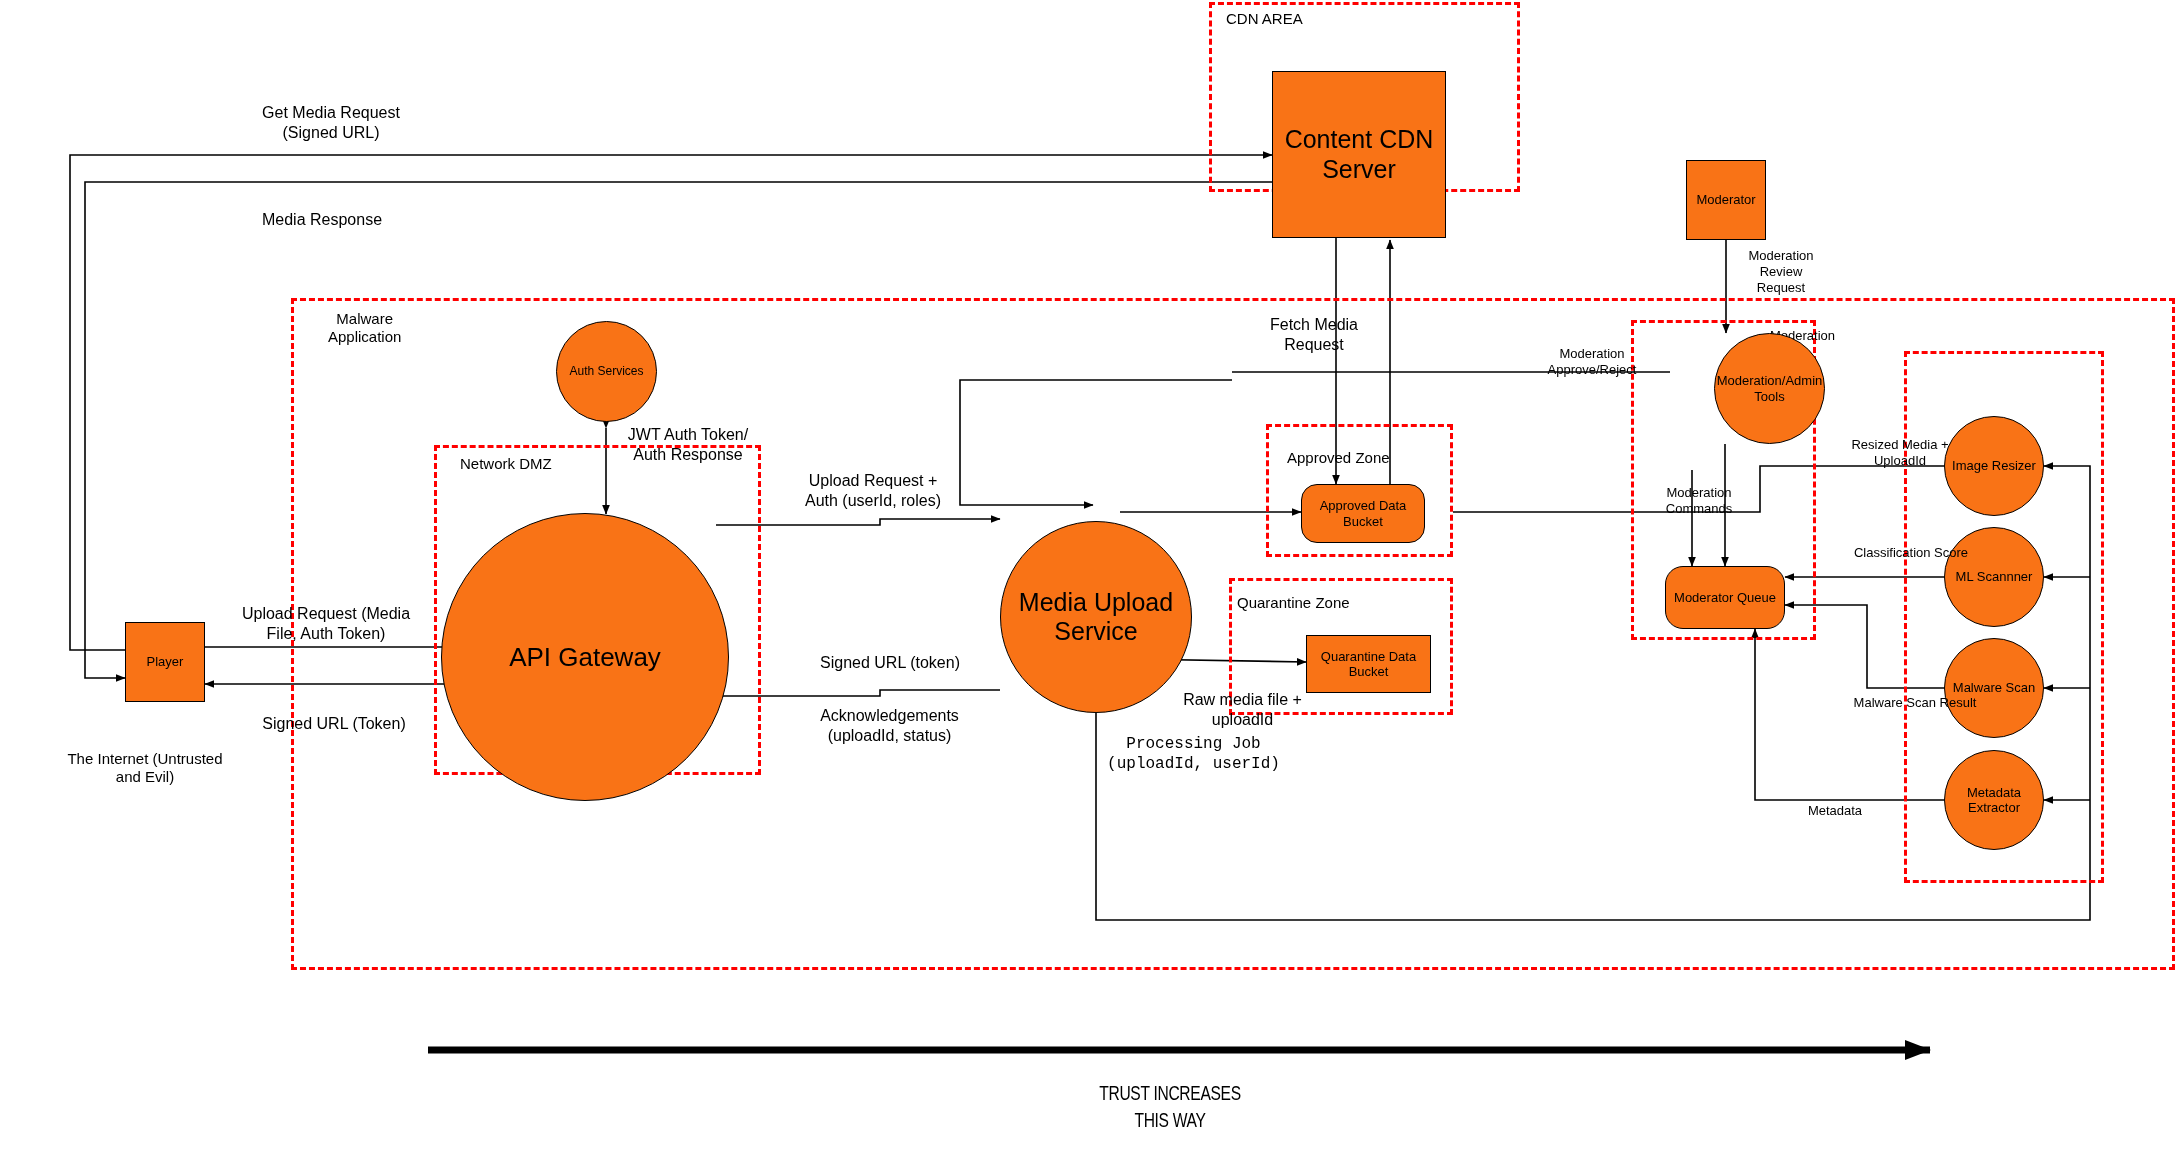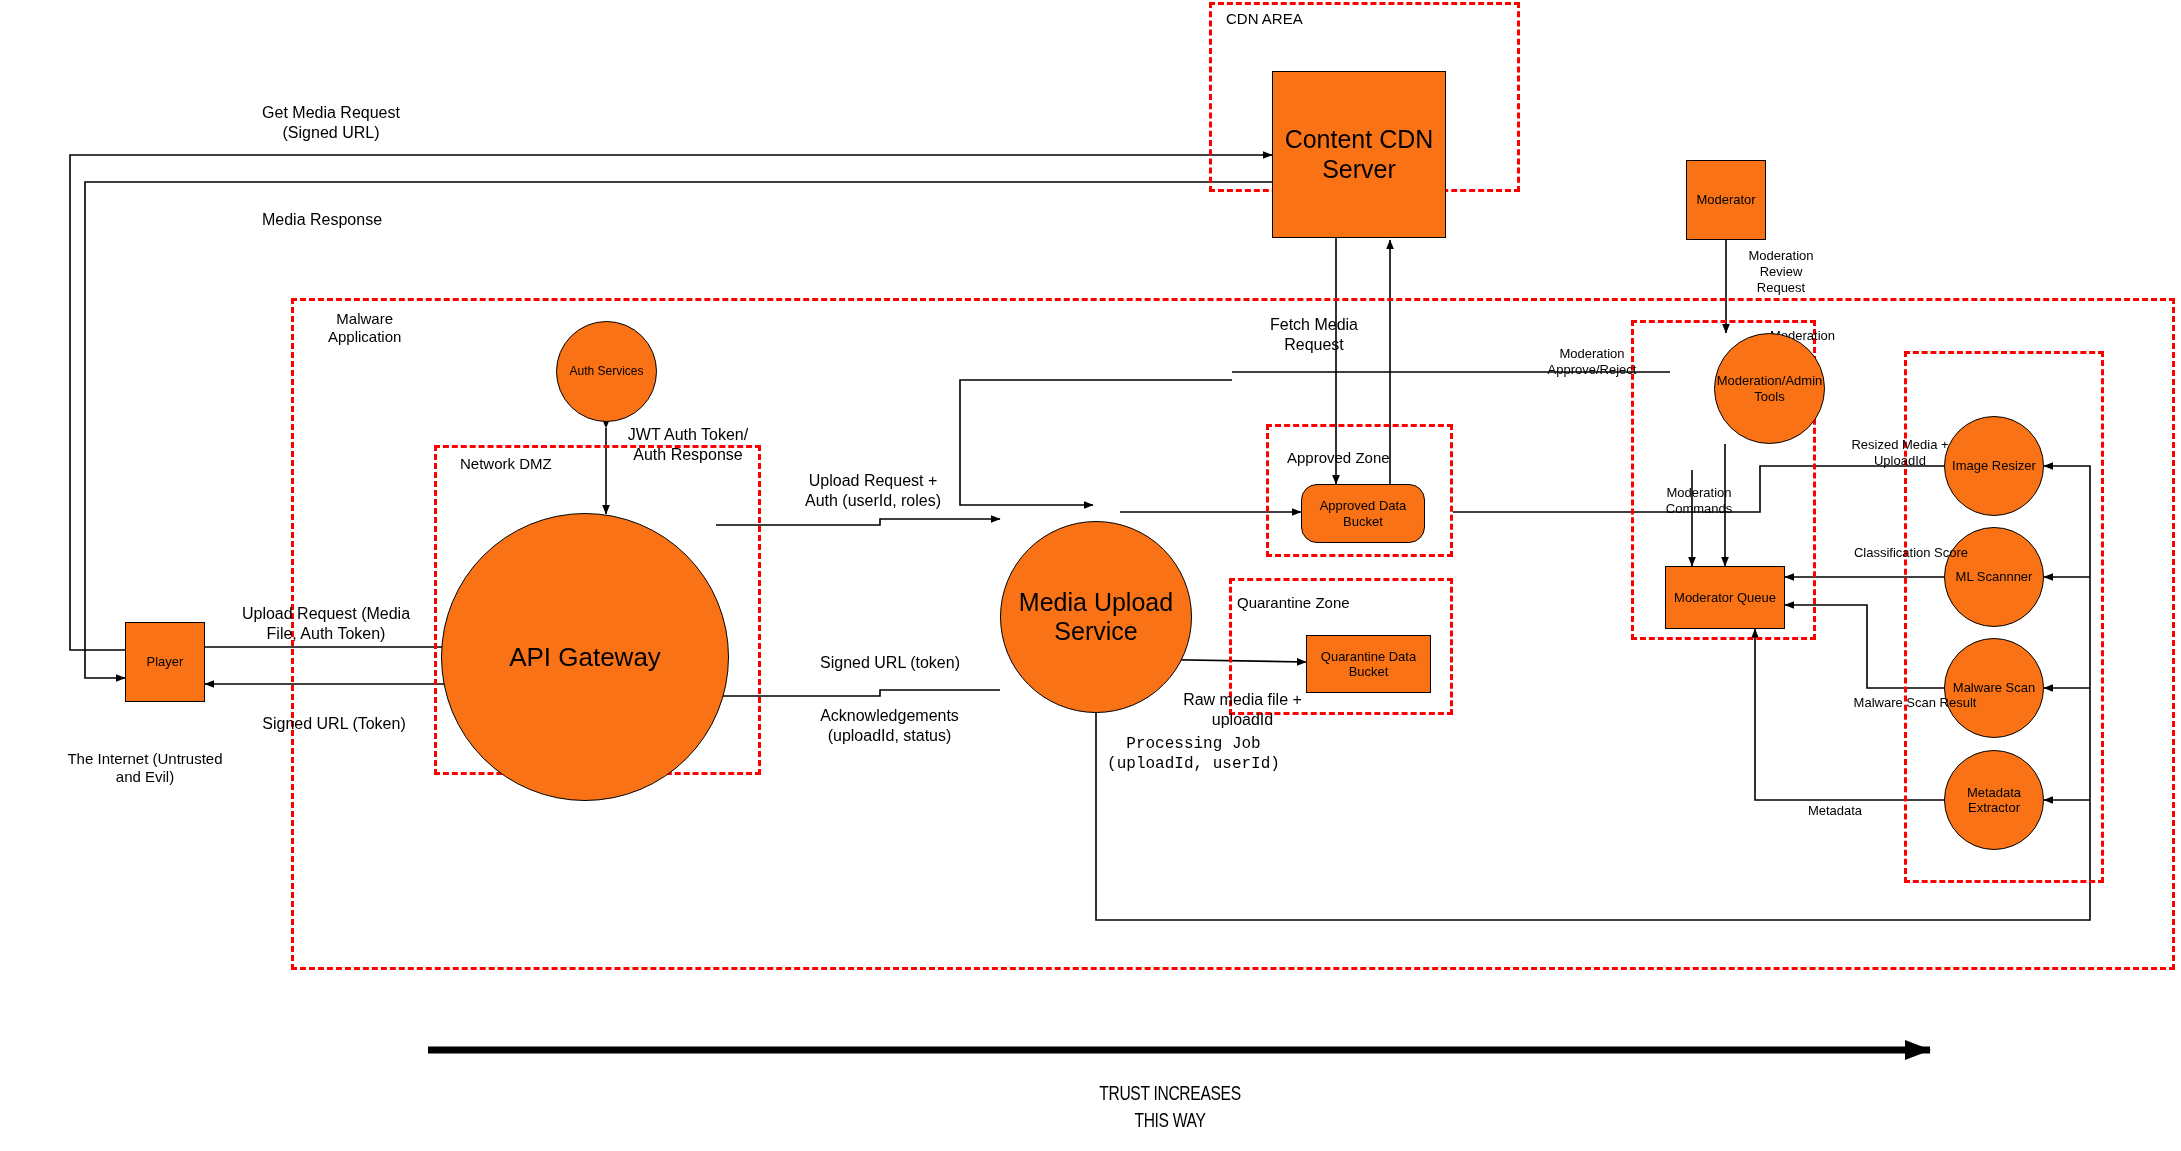"Moderator Queue" div.node { border-radius: none -> 18px }
